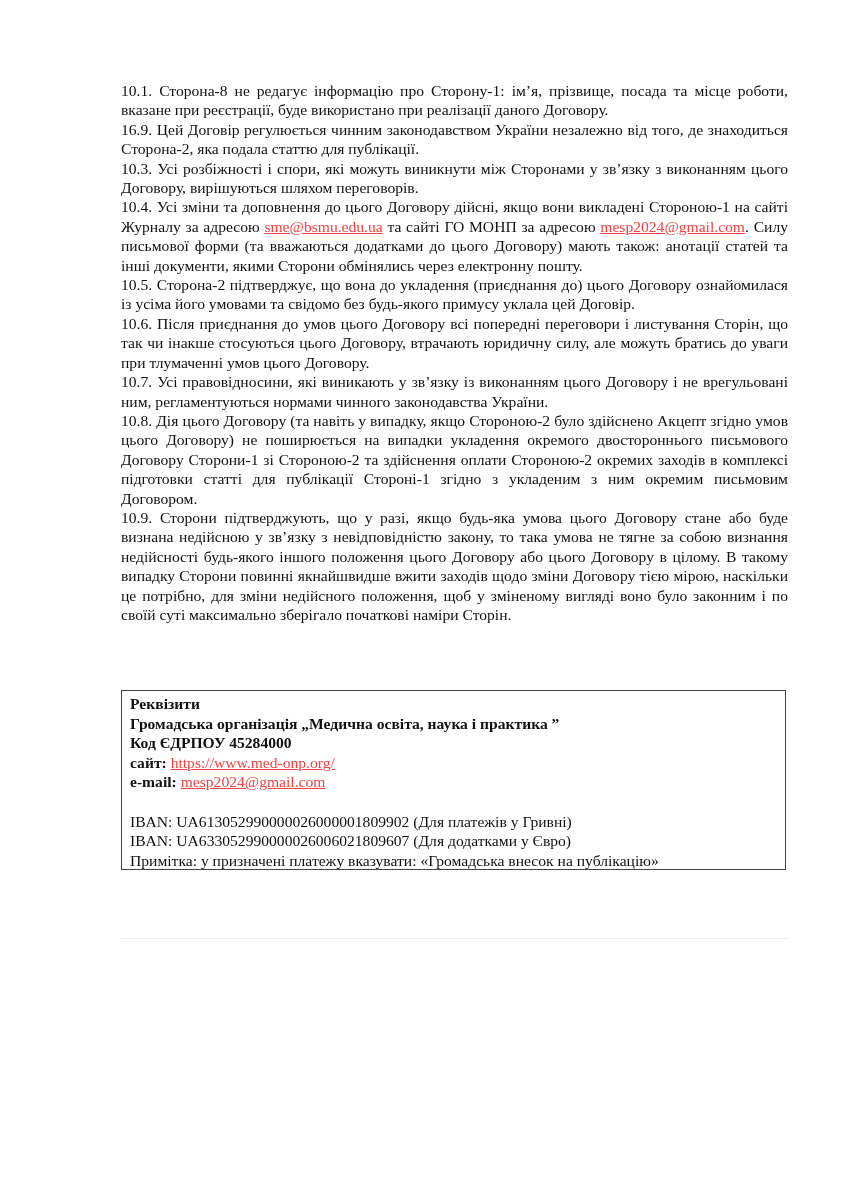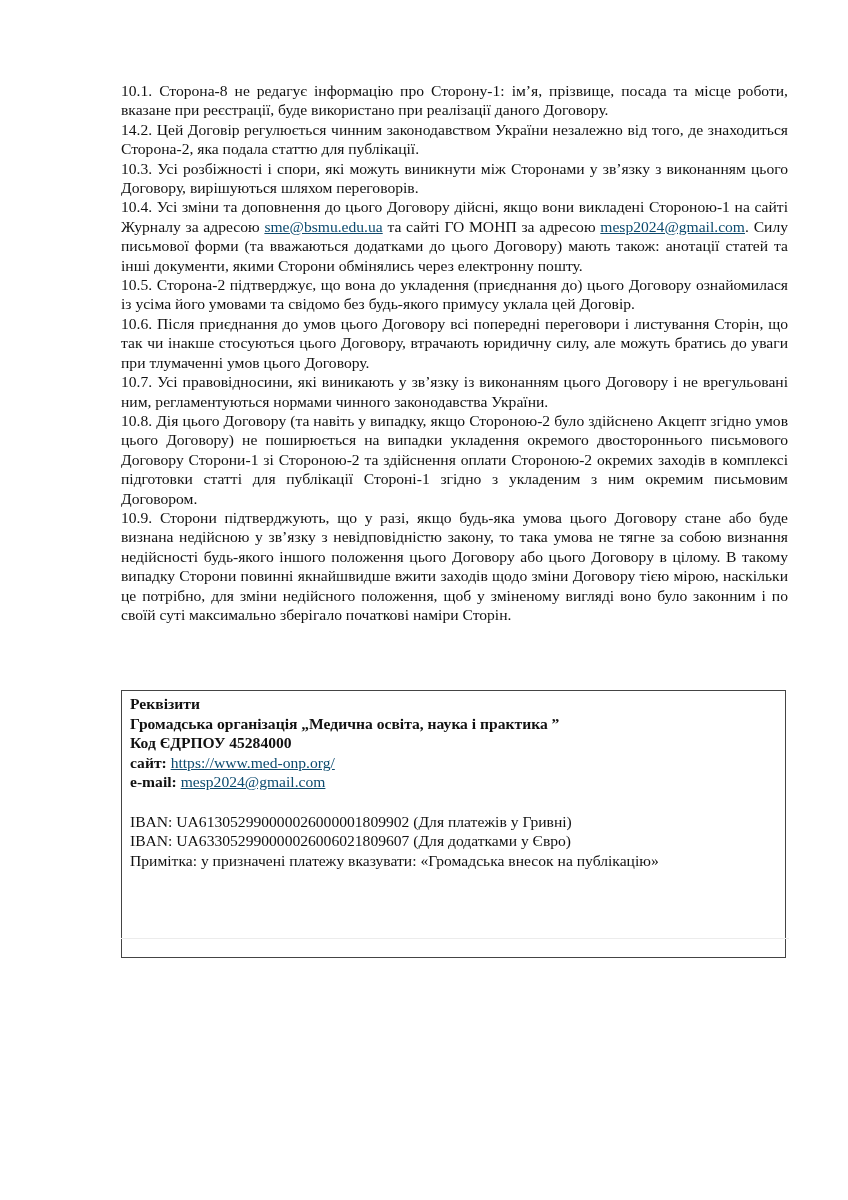"14.2. Цей Договір регулюється чинним" p.para { text: 14.2 -> 16.9 }
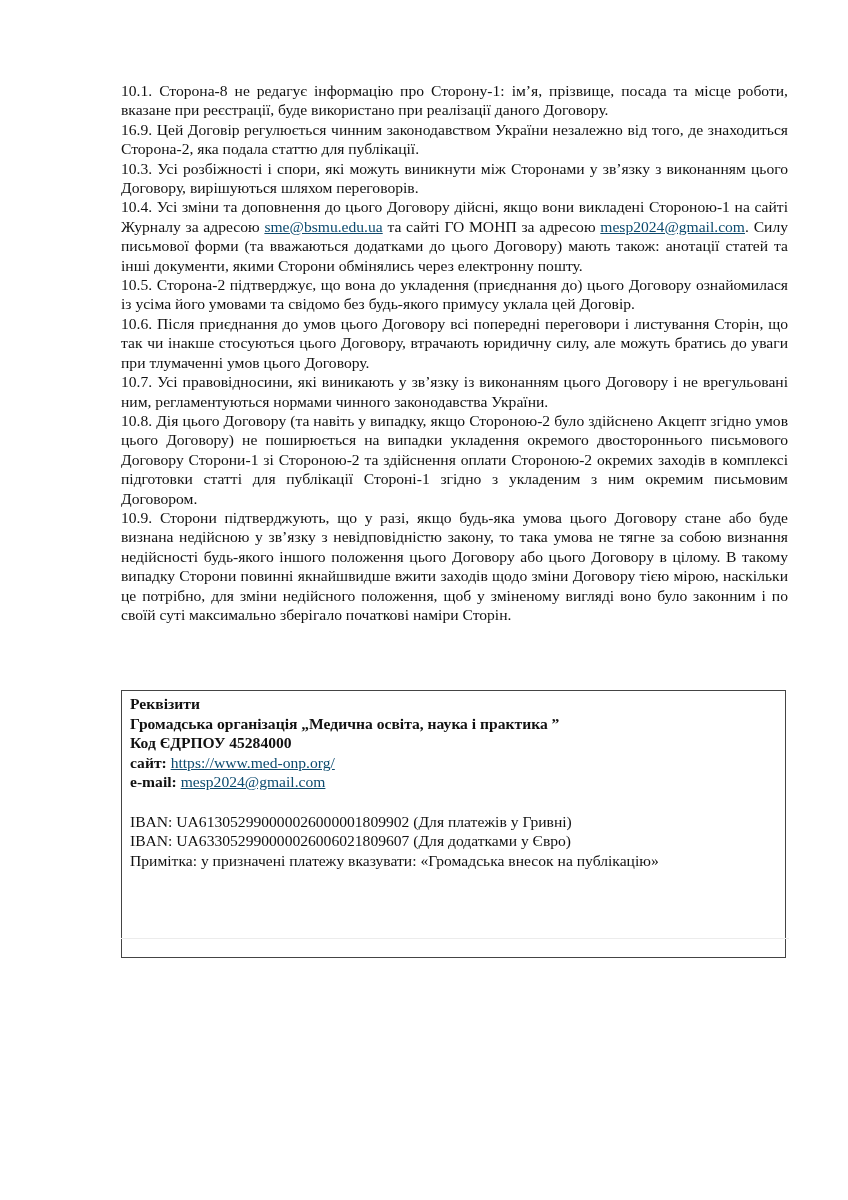"sme@bsmu.edu.ua" a.link { color: #0c4a6e -> #ef4444 }
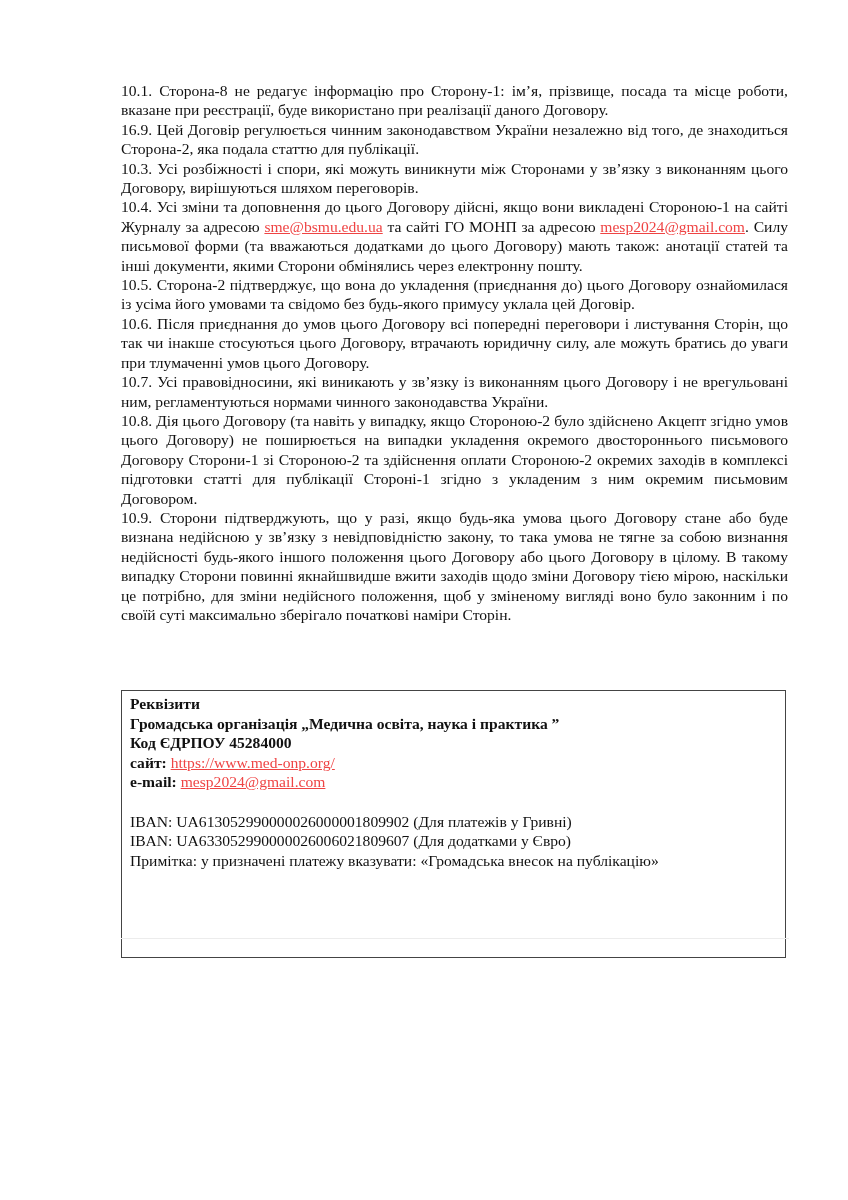"Реквізити" .box { height: 268px -> 180px }
